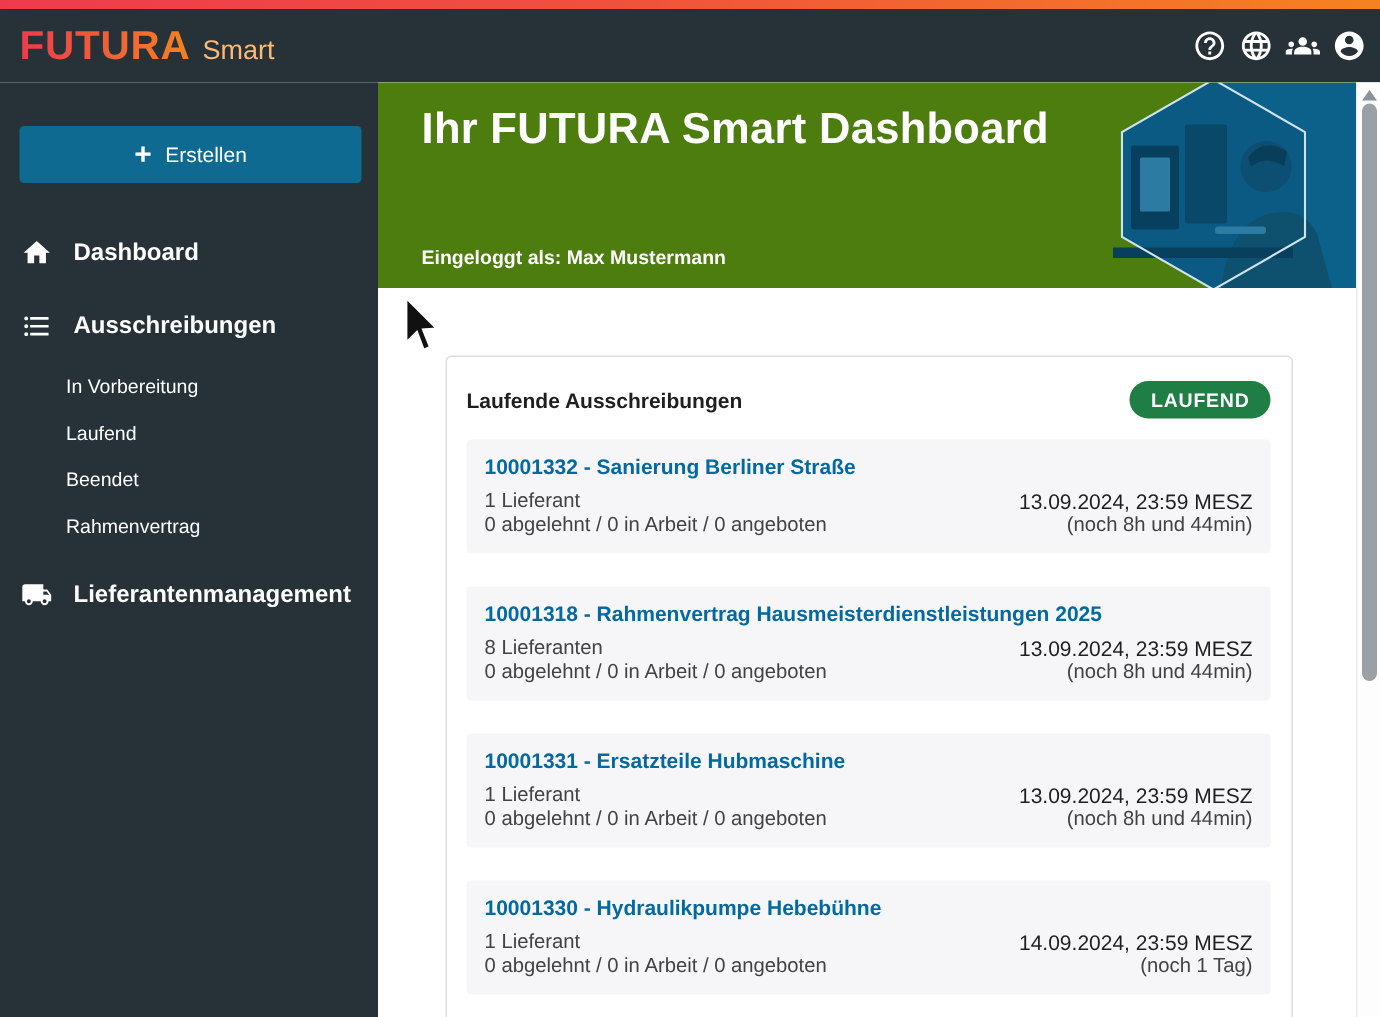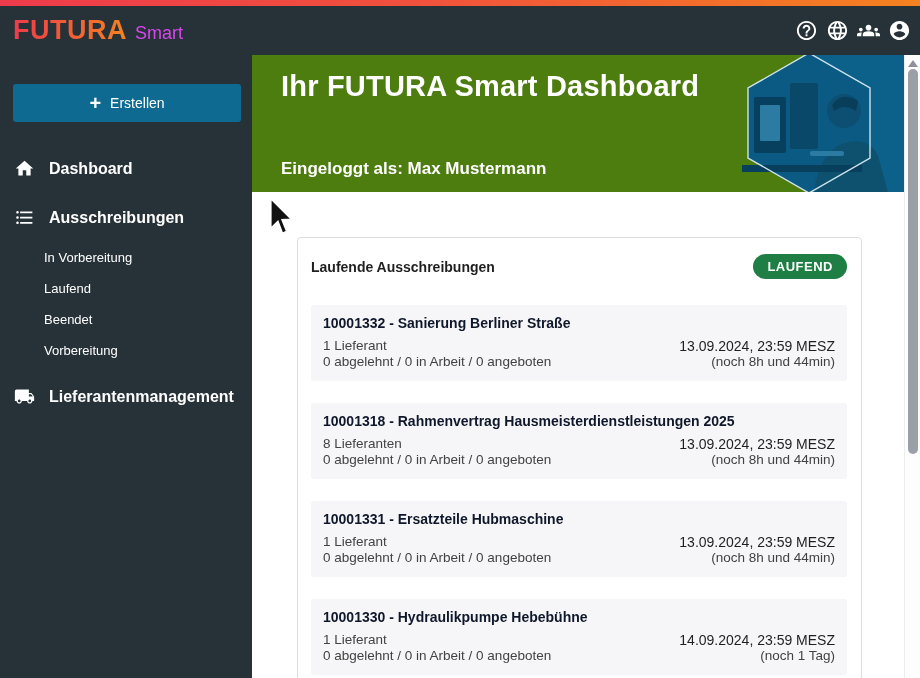"Smart" .logo-suffix { color: #d946ef -> #fdba74 }
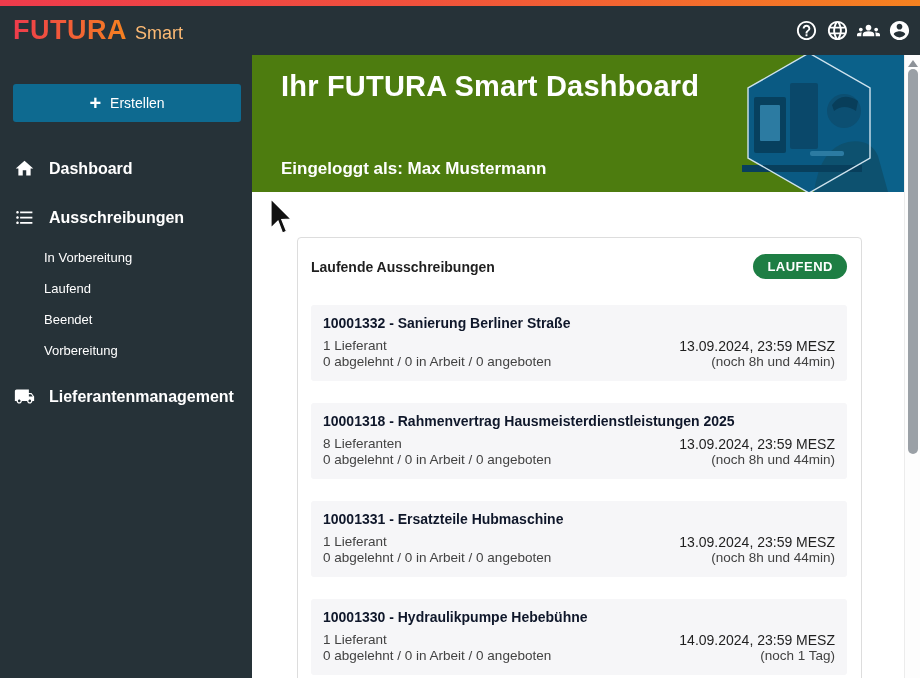"Eingeloggt als: Max Mustermann" .banner-login { font-size: 17px -> 13px }
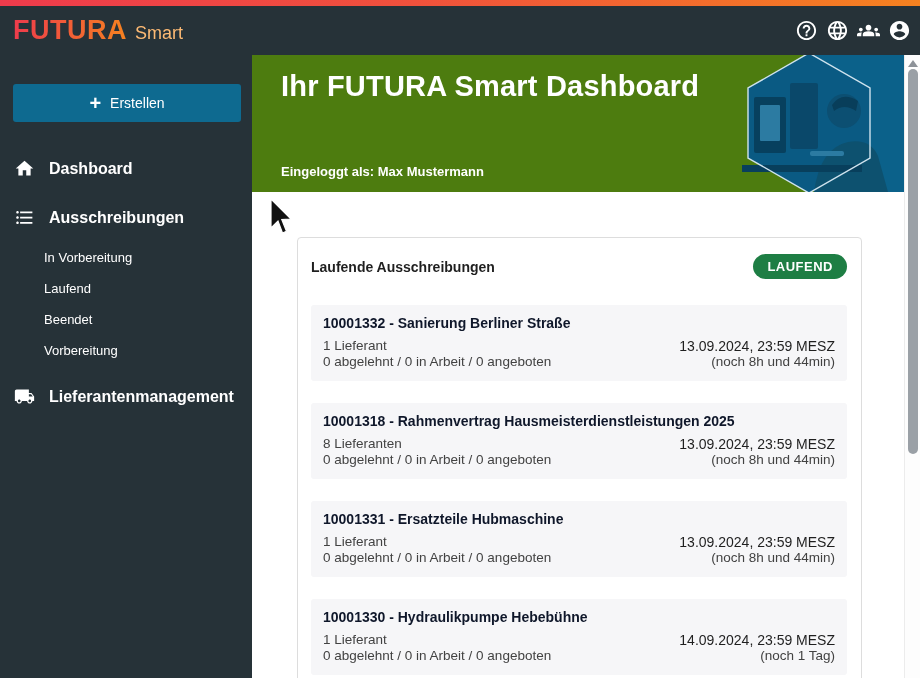"Laufende Ausschreibungen" .card-header { margin-bottom: 26px -> 14px }
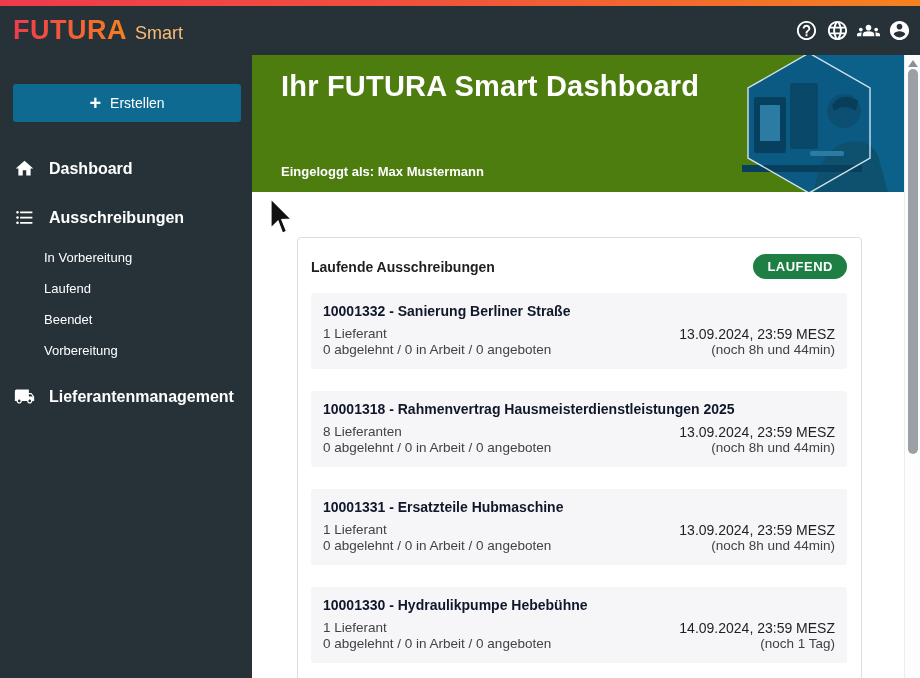"10001332 - Sanierung Berliner Straße" .tender-title { color: #0f172a -> #0369a1 }
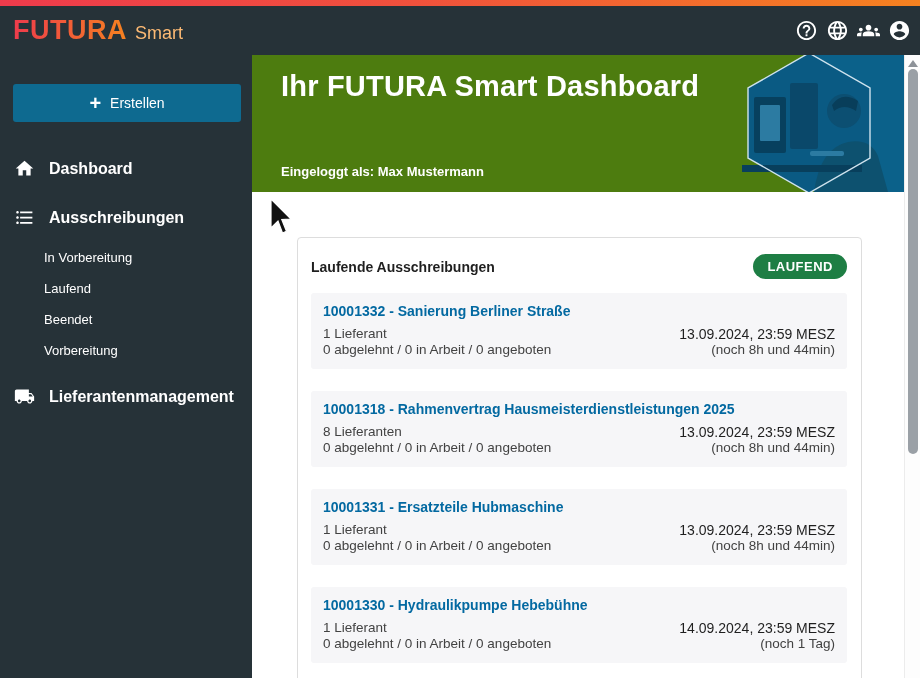"Vorbereitung" div.subnav-item { text: Vorbereitung -> Rahmenvertrag }
